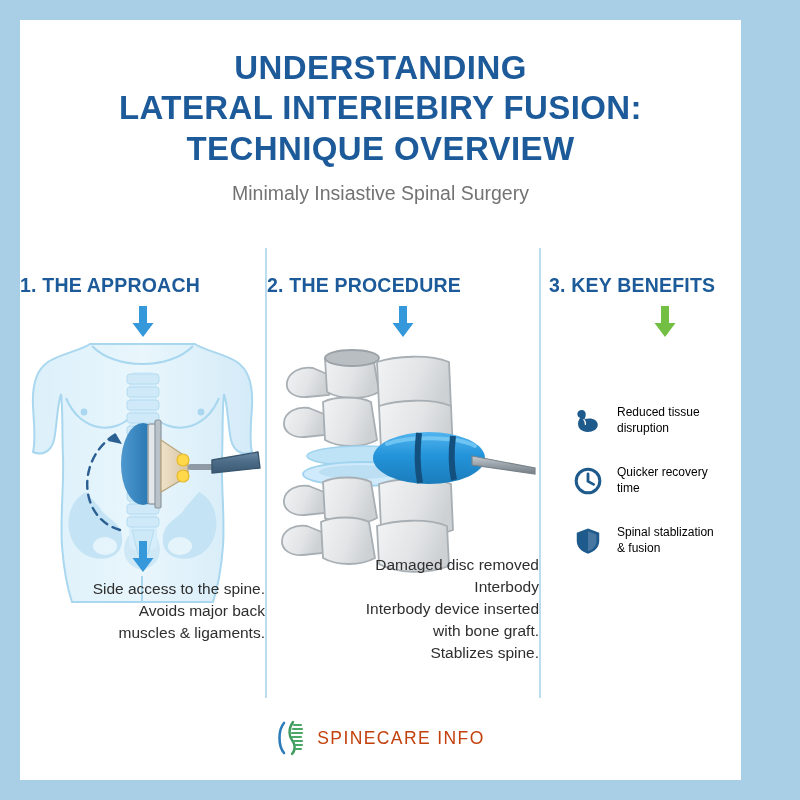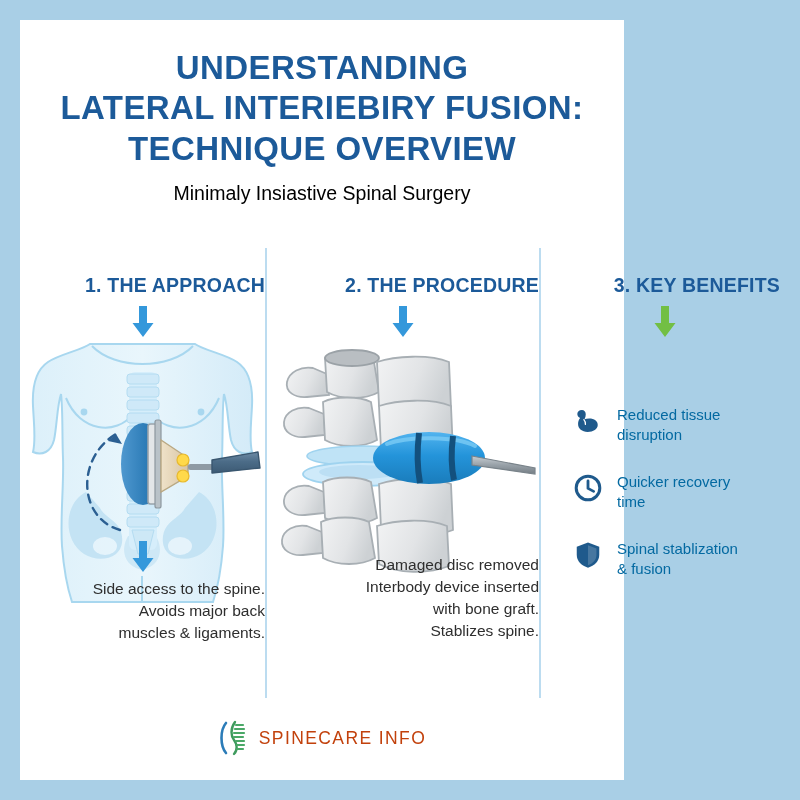"UNDERSTANDING" #frame { width: 604px -> 721px }
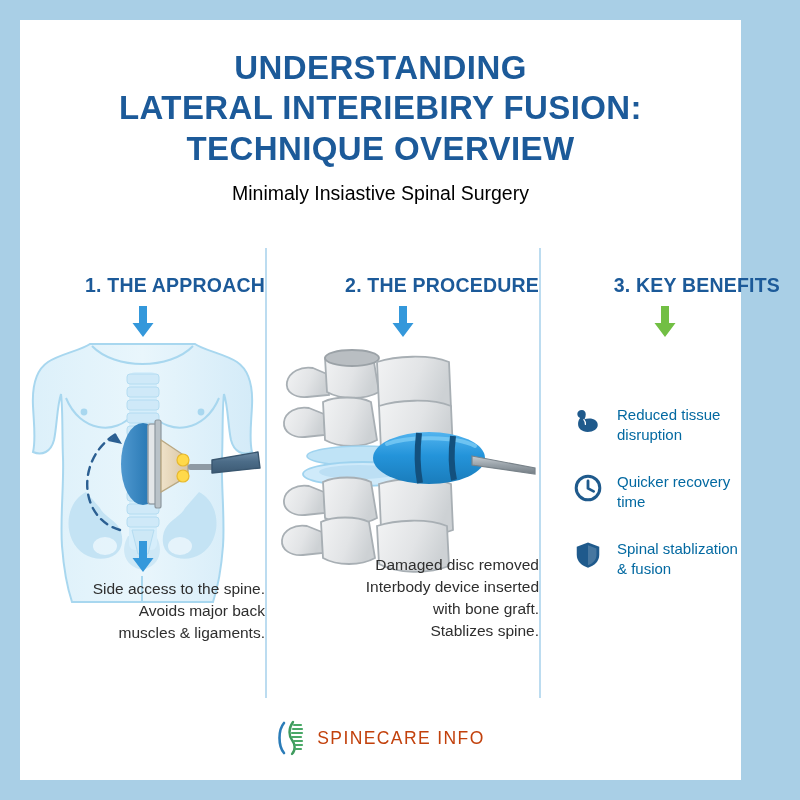"Minimaly Insiastive Spinal Surgery" #subtitle { color: #000000 -> #737373 }
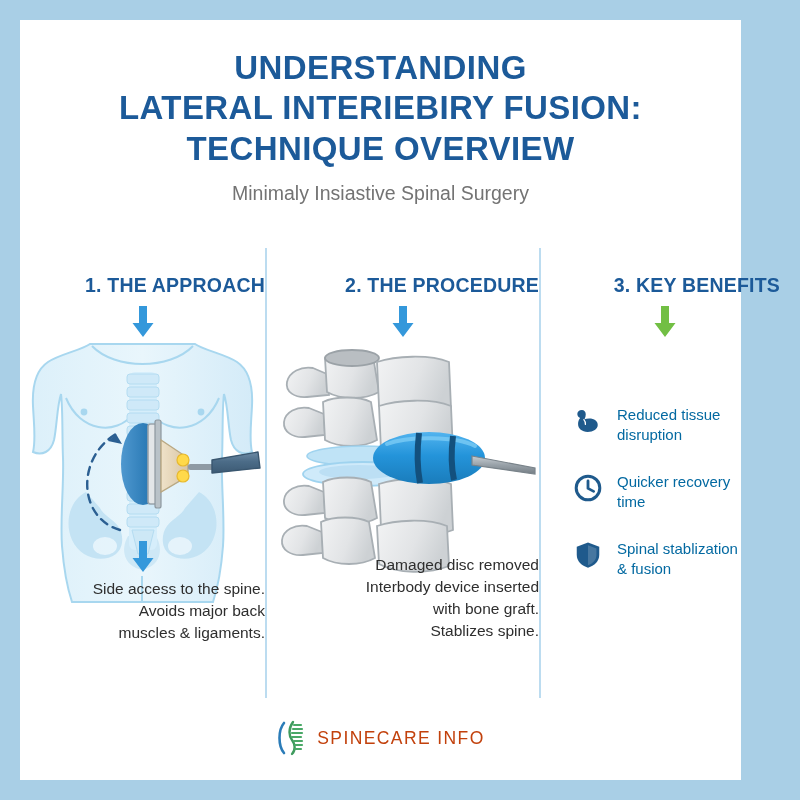"1. THE APPROACH" .col-head { text-align: right -> left }
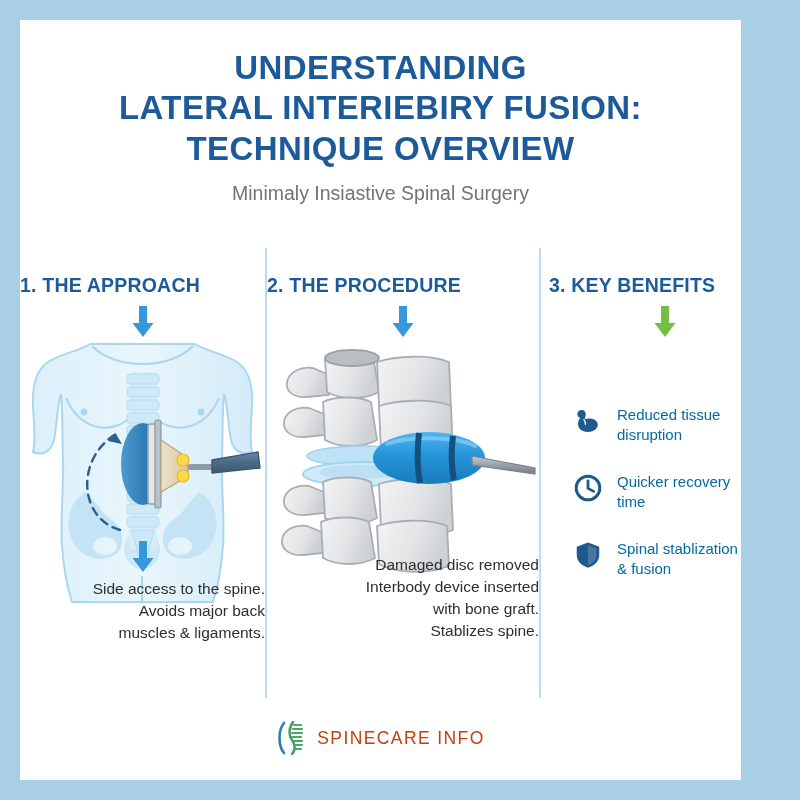"Reduced tissue" .benefit .btext { color: #0369a1 -> #000000; font-size: 15px -> 12px }
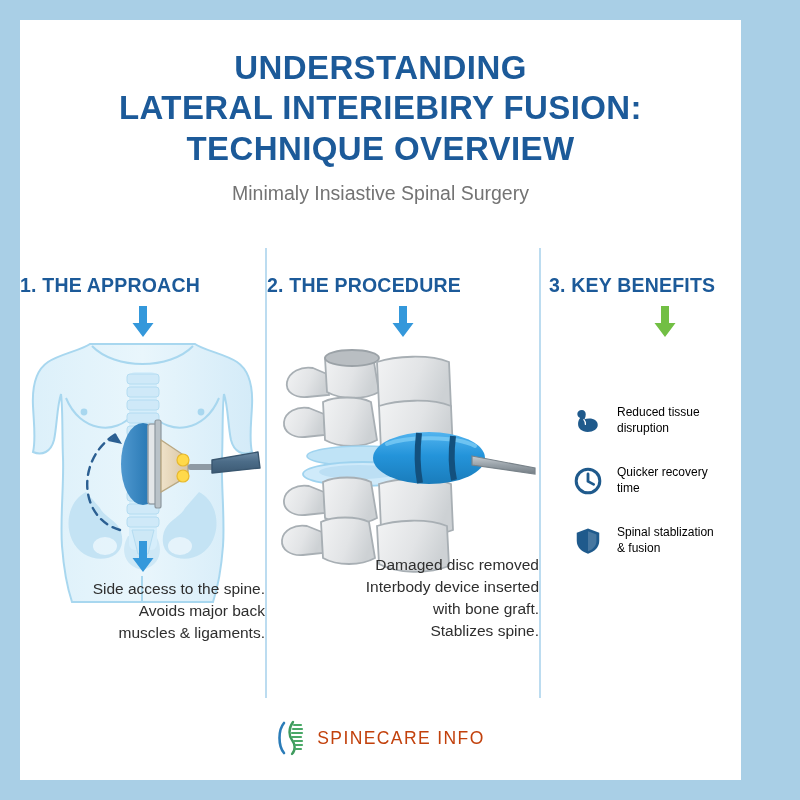"Interbody" span.ln { html: none -> <span>Interbody</span> }
